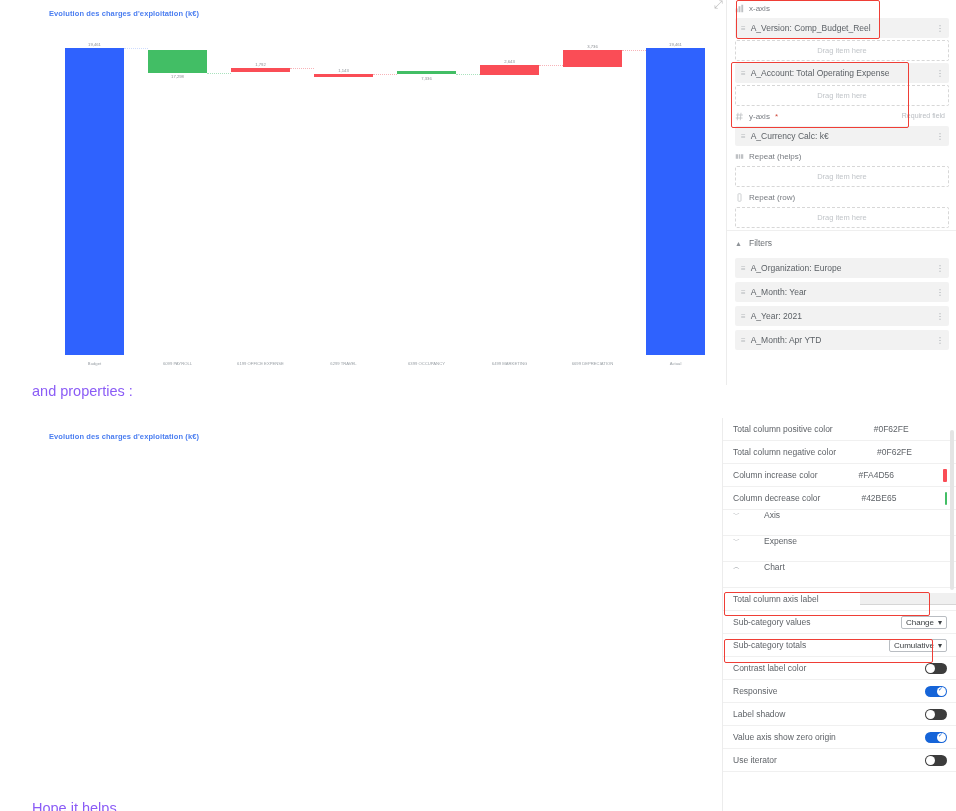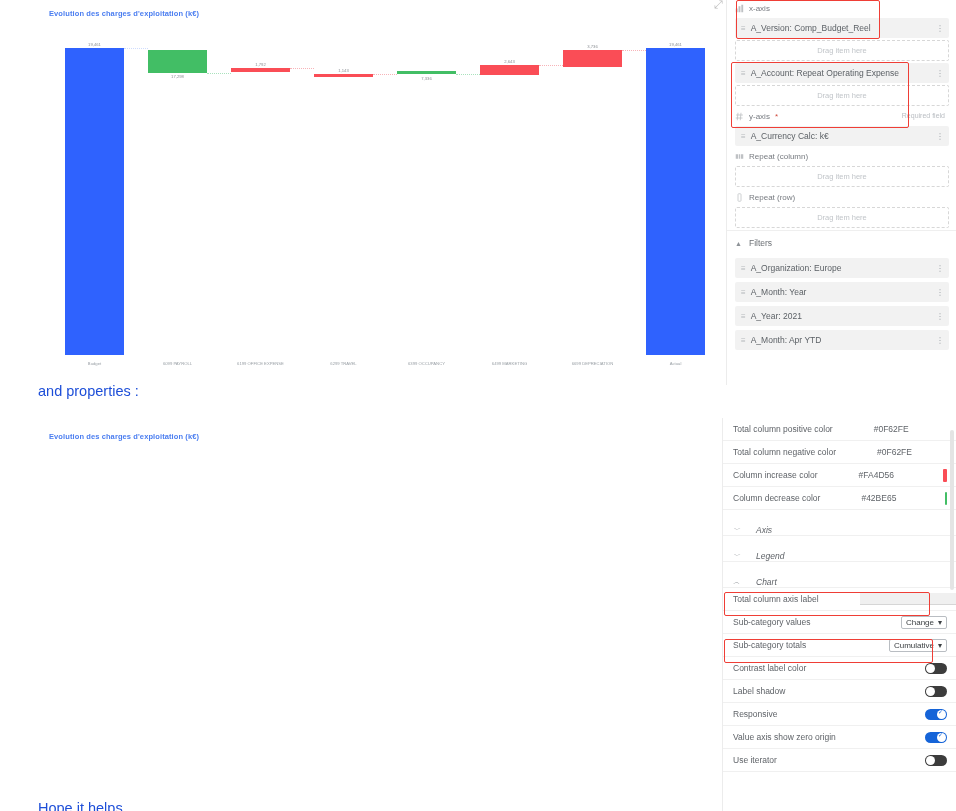"A_Account: Repeat Operating Expense" span { text: Repeat -> Total }
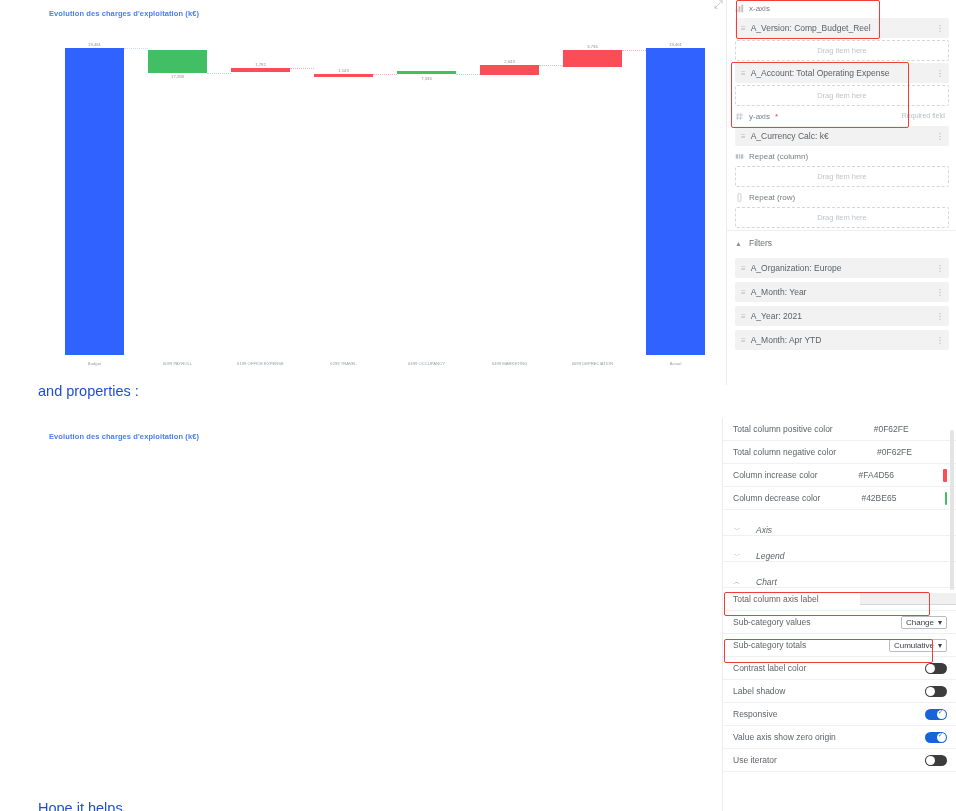"Repeat (column)" span { text: column -> helps }
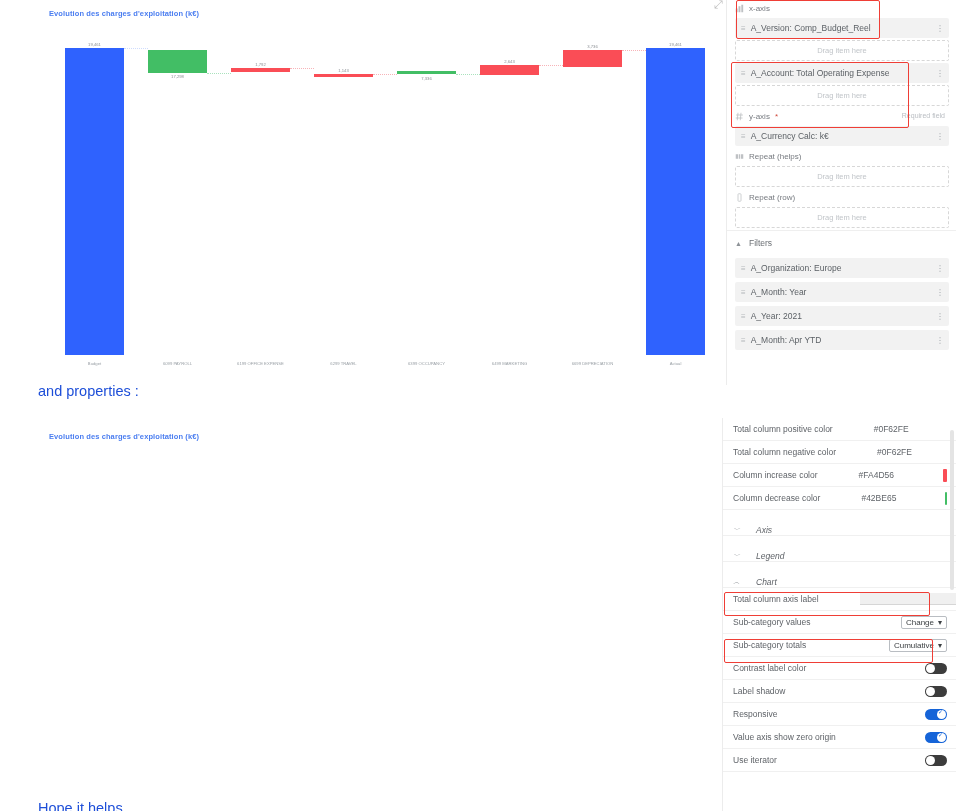"and properties :" .body-text { color: #1d4ed8 -> #8b5cf6; margin-left: 6px -> none }
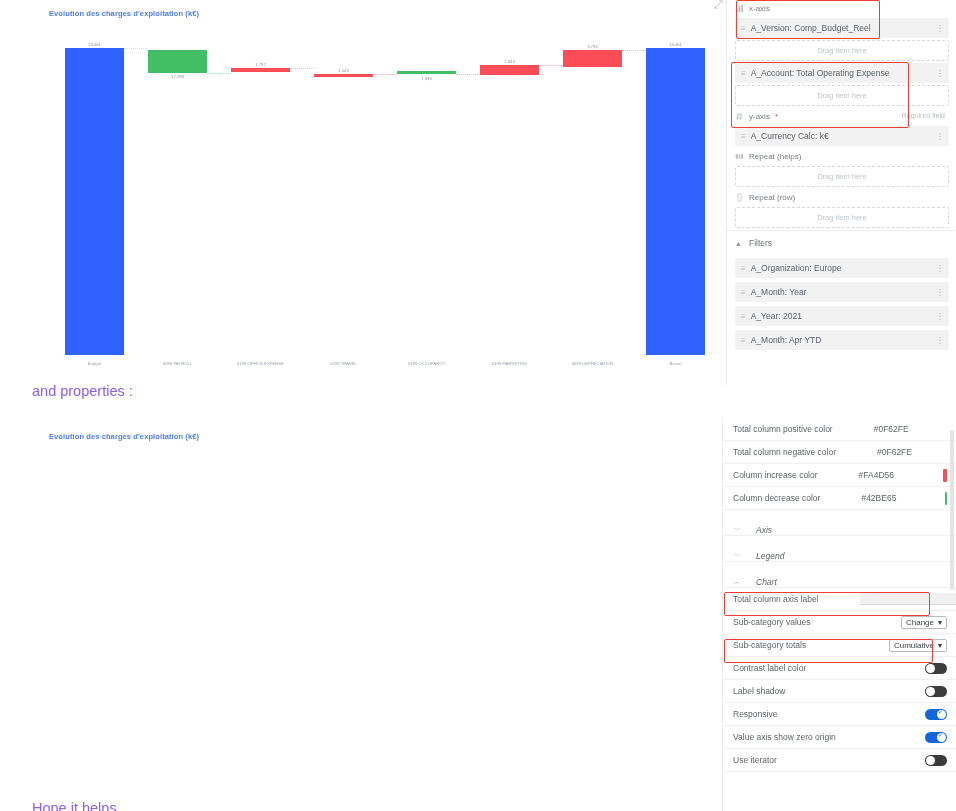"Axis" .prop-section { align-items: flex-end -> flex-start; font-style: italic -> none; gap: 16px -> 24px }
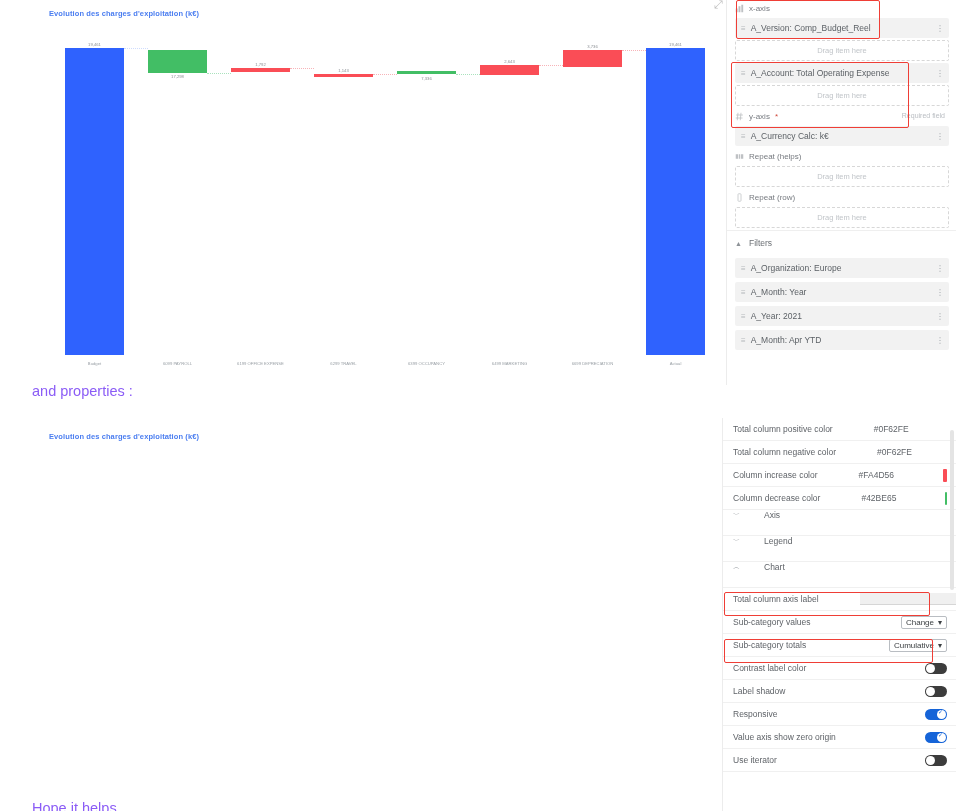"Legend" span { text: Legend -> Expense }
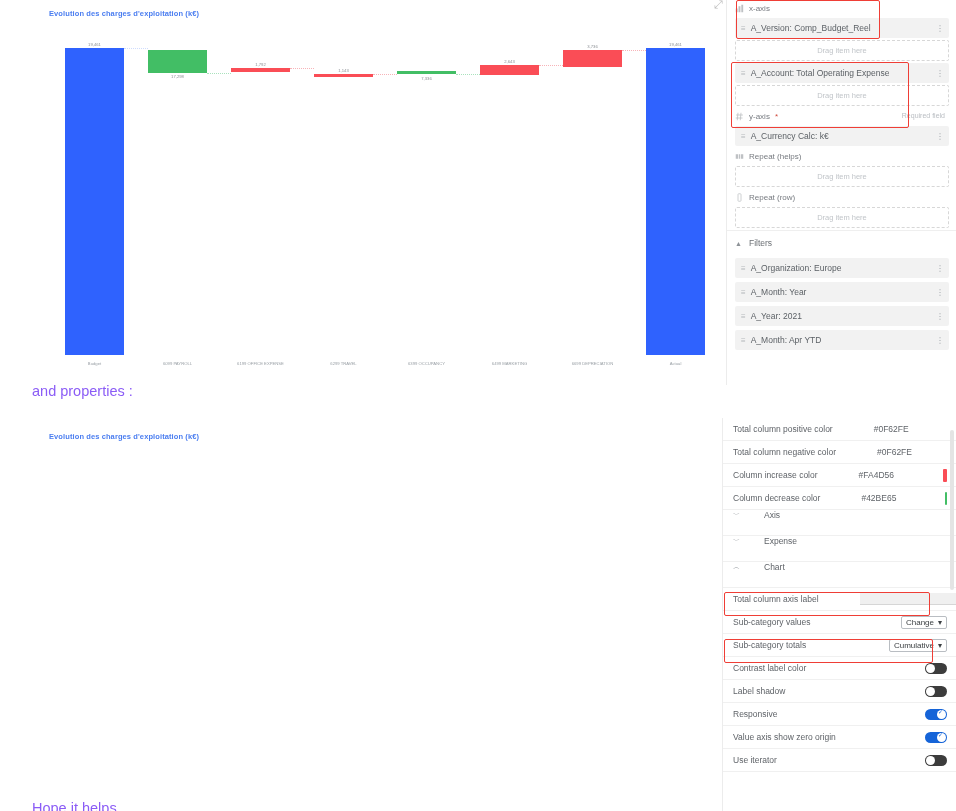"Label shadow" div.prop-row { order: before "Responsive" -> after "Responsive" }
